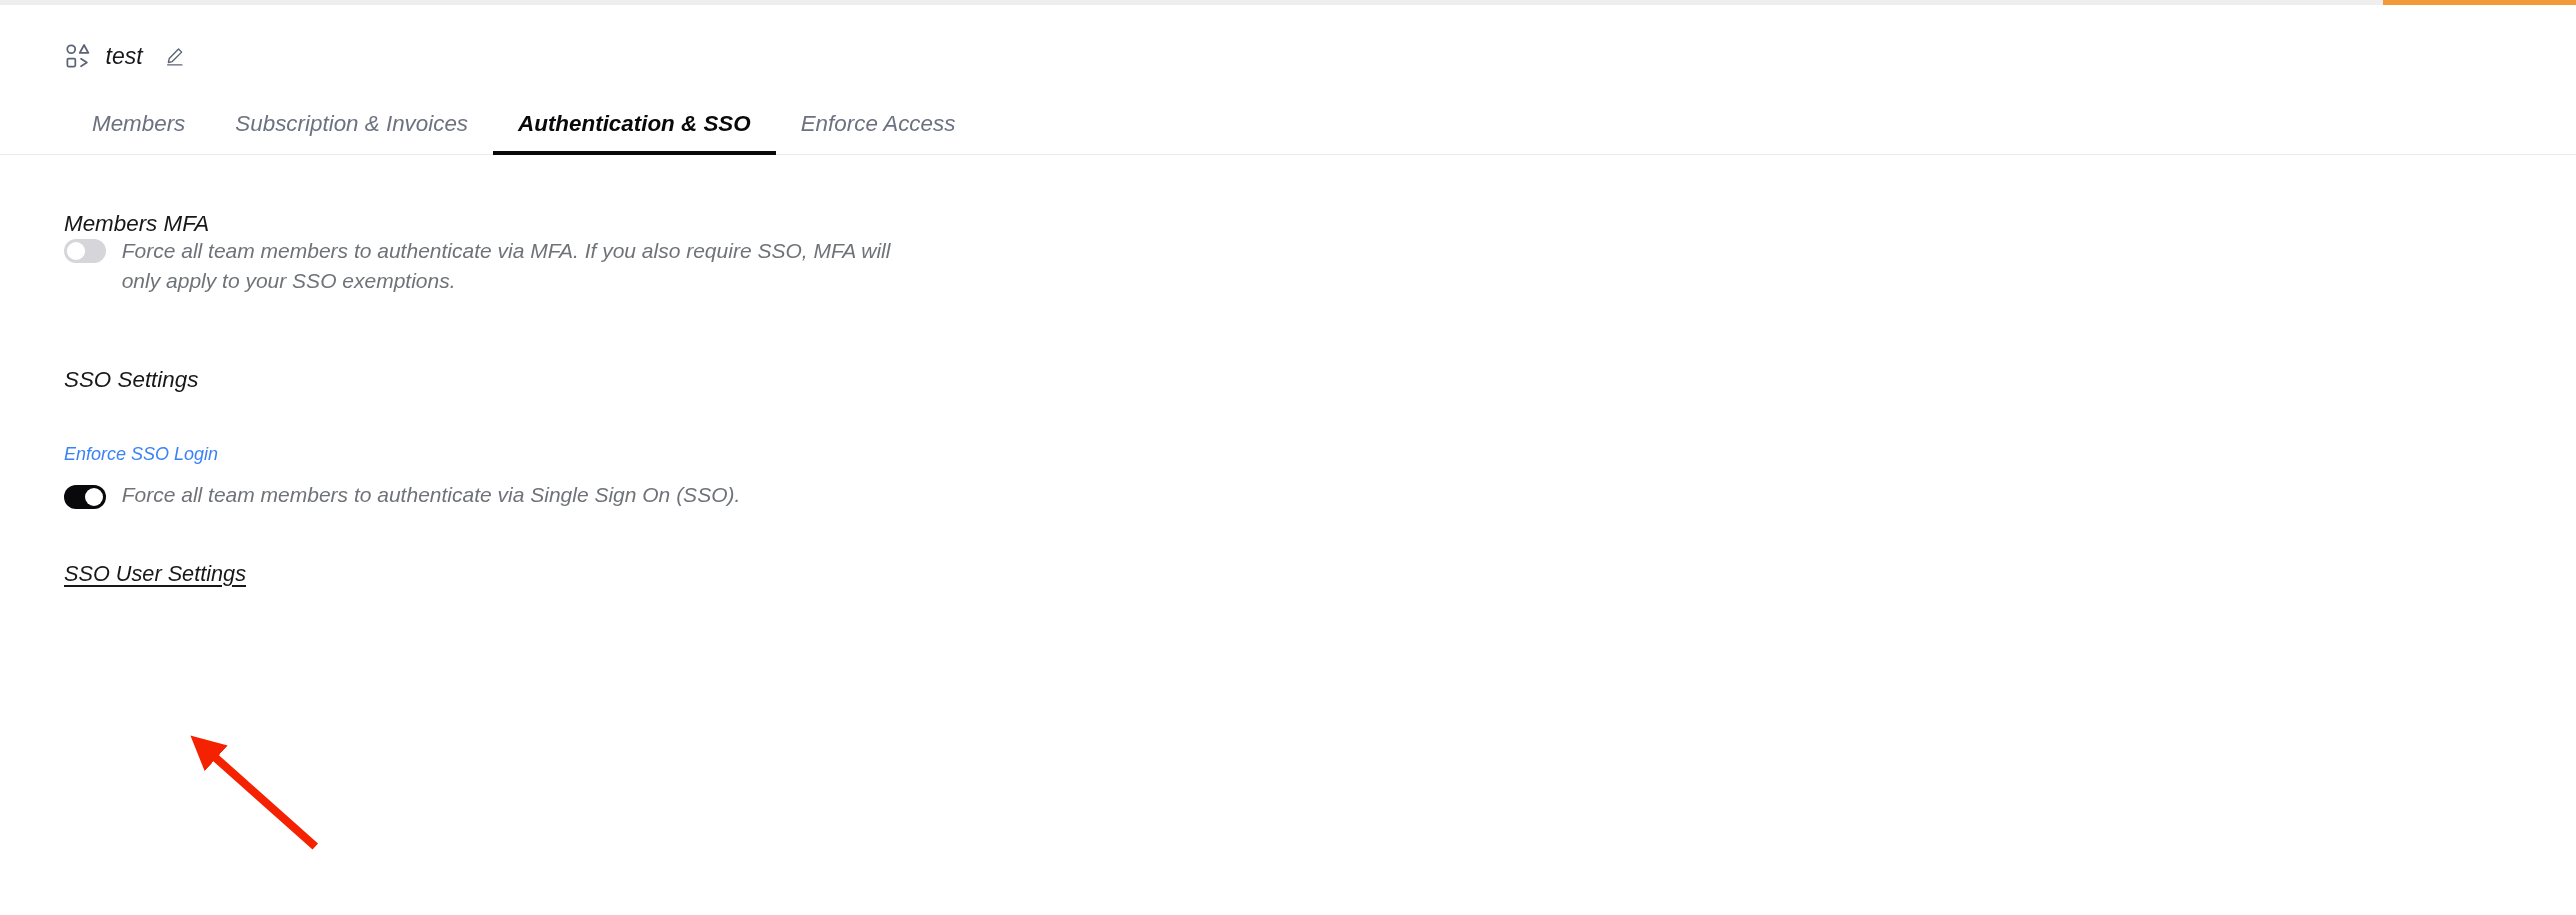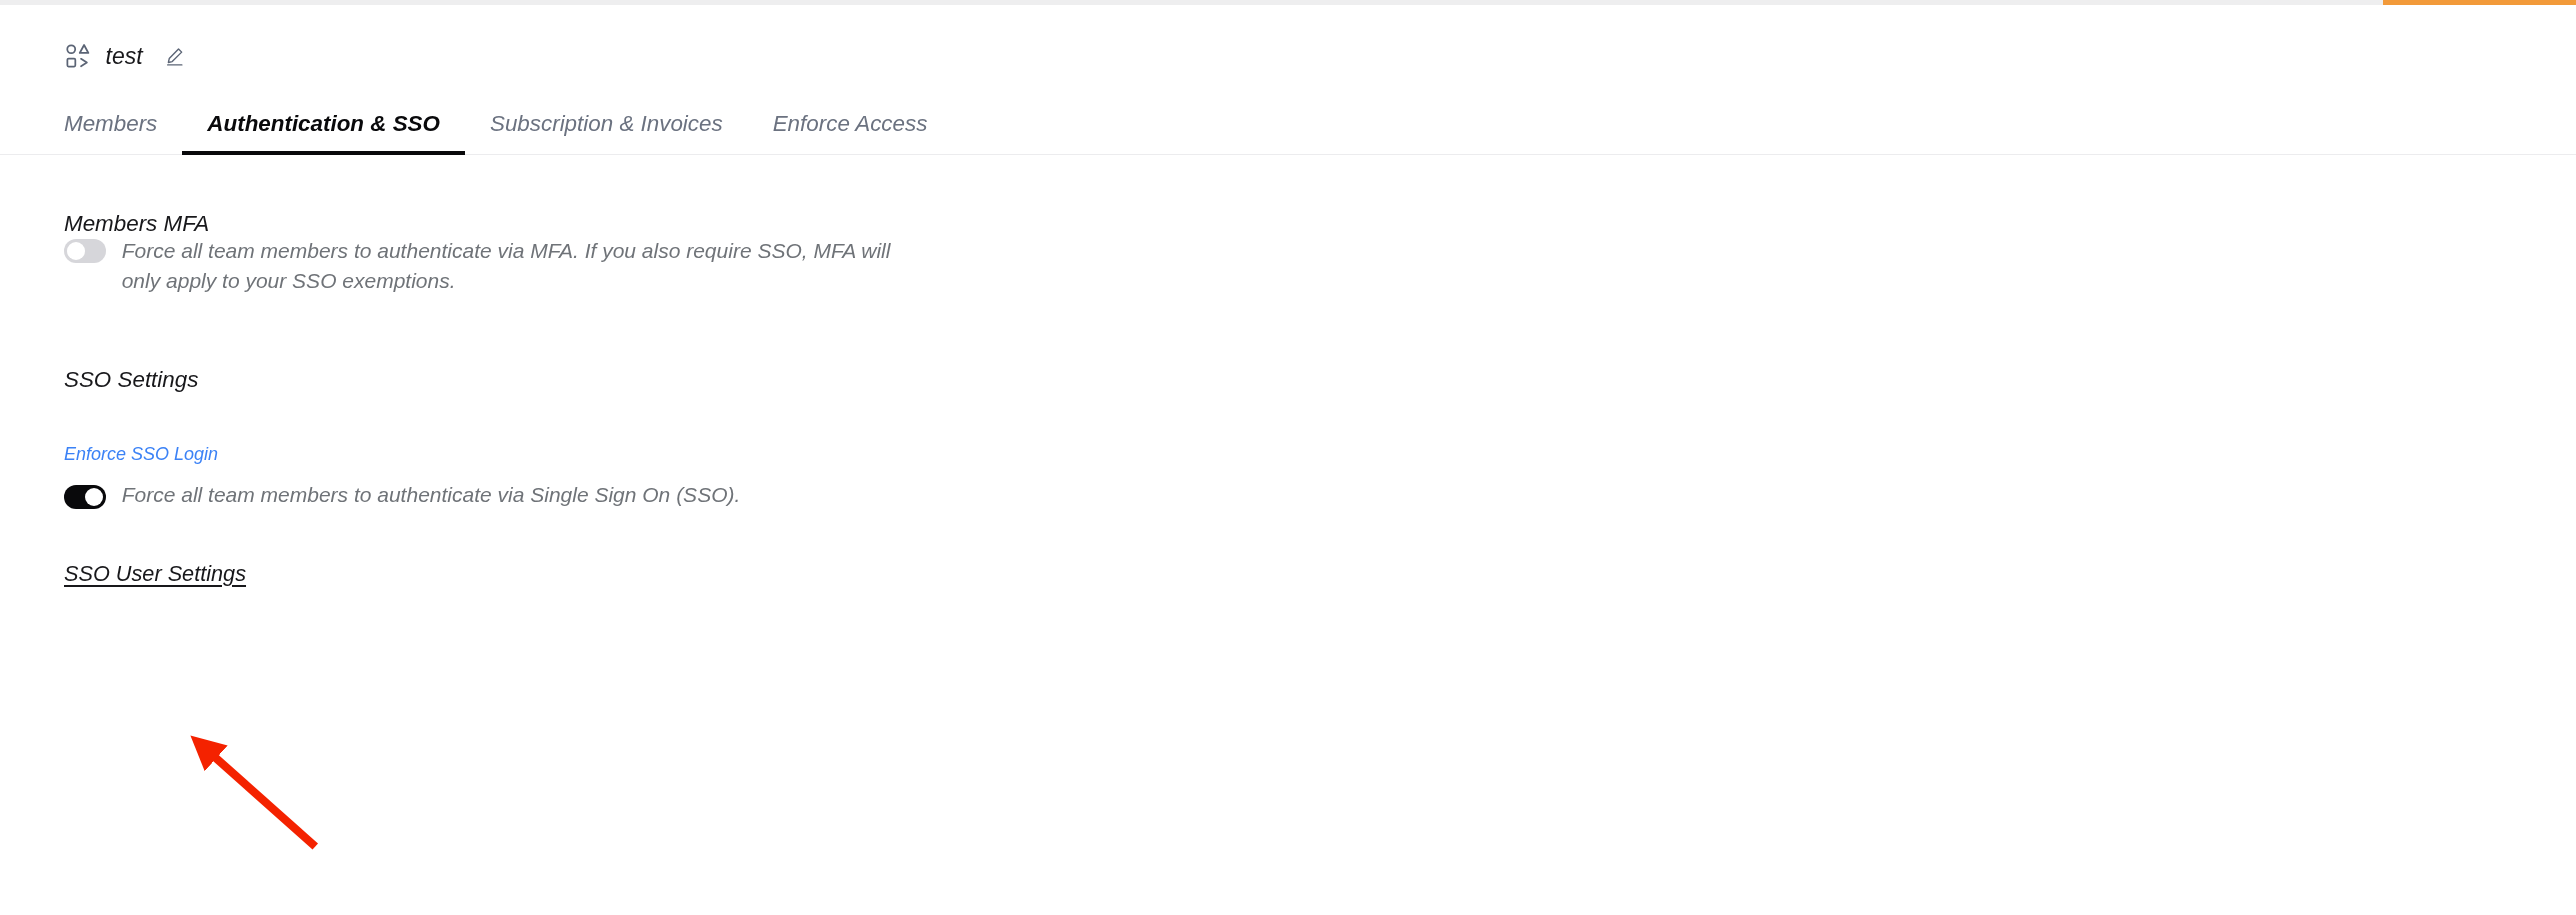"Members" .tabs { padding-left: 64px -> 92px }
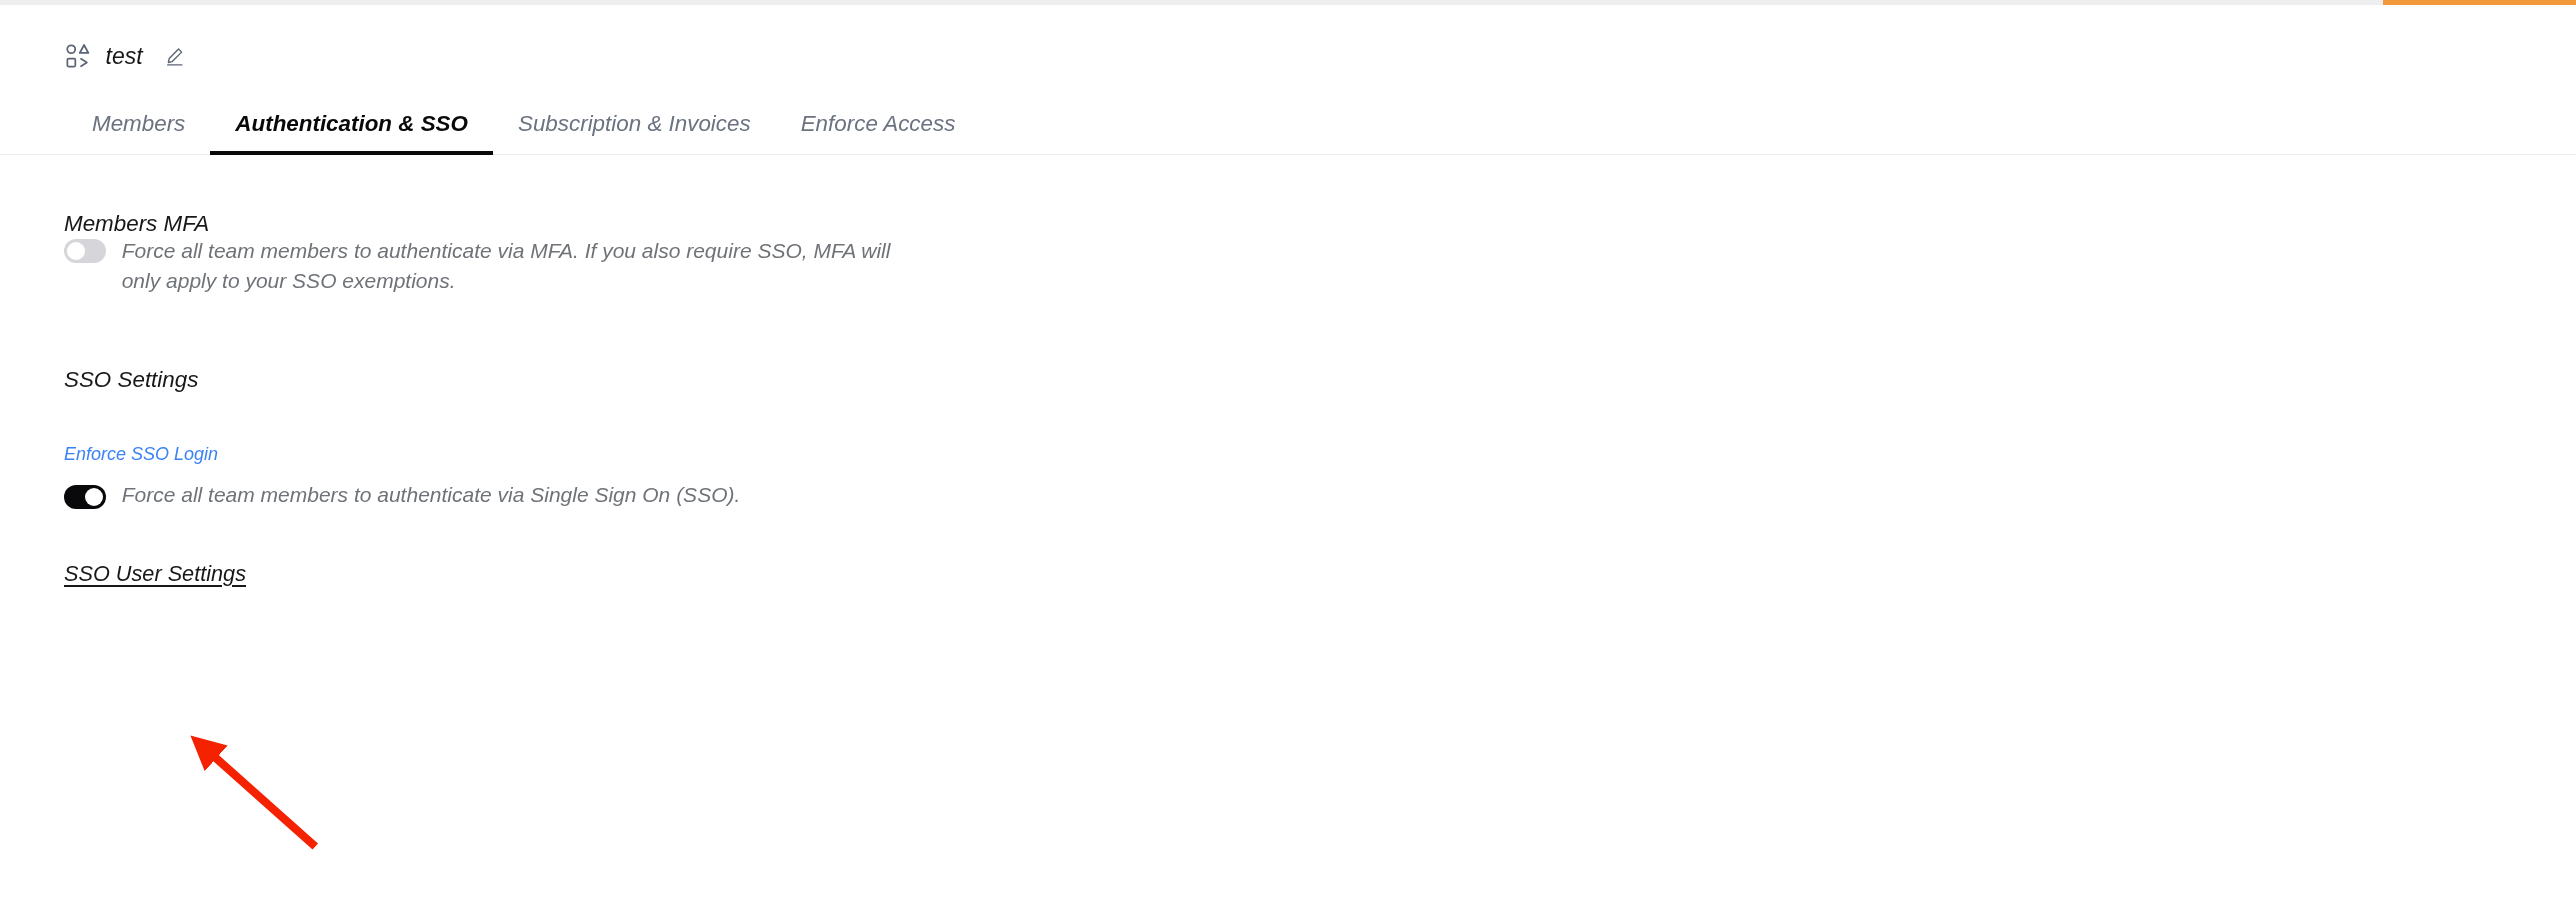"Authentication & SSO" div.tab { order: before "Subscription & Invoices" -> after "Subscription & Invoices" }
